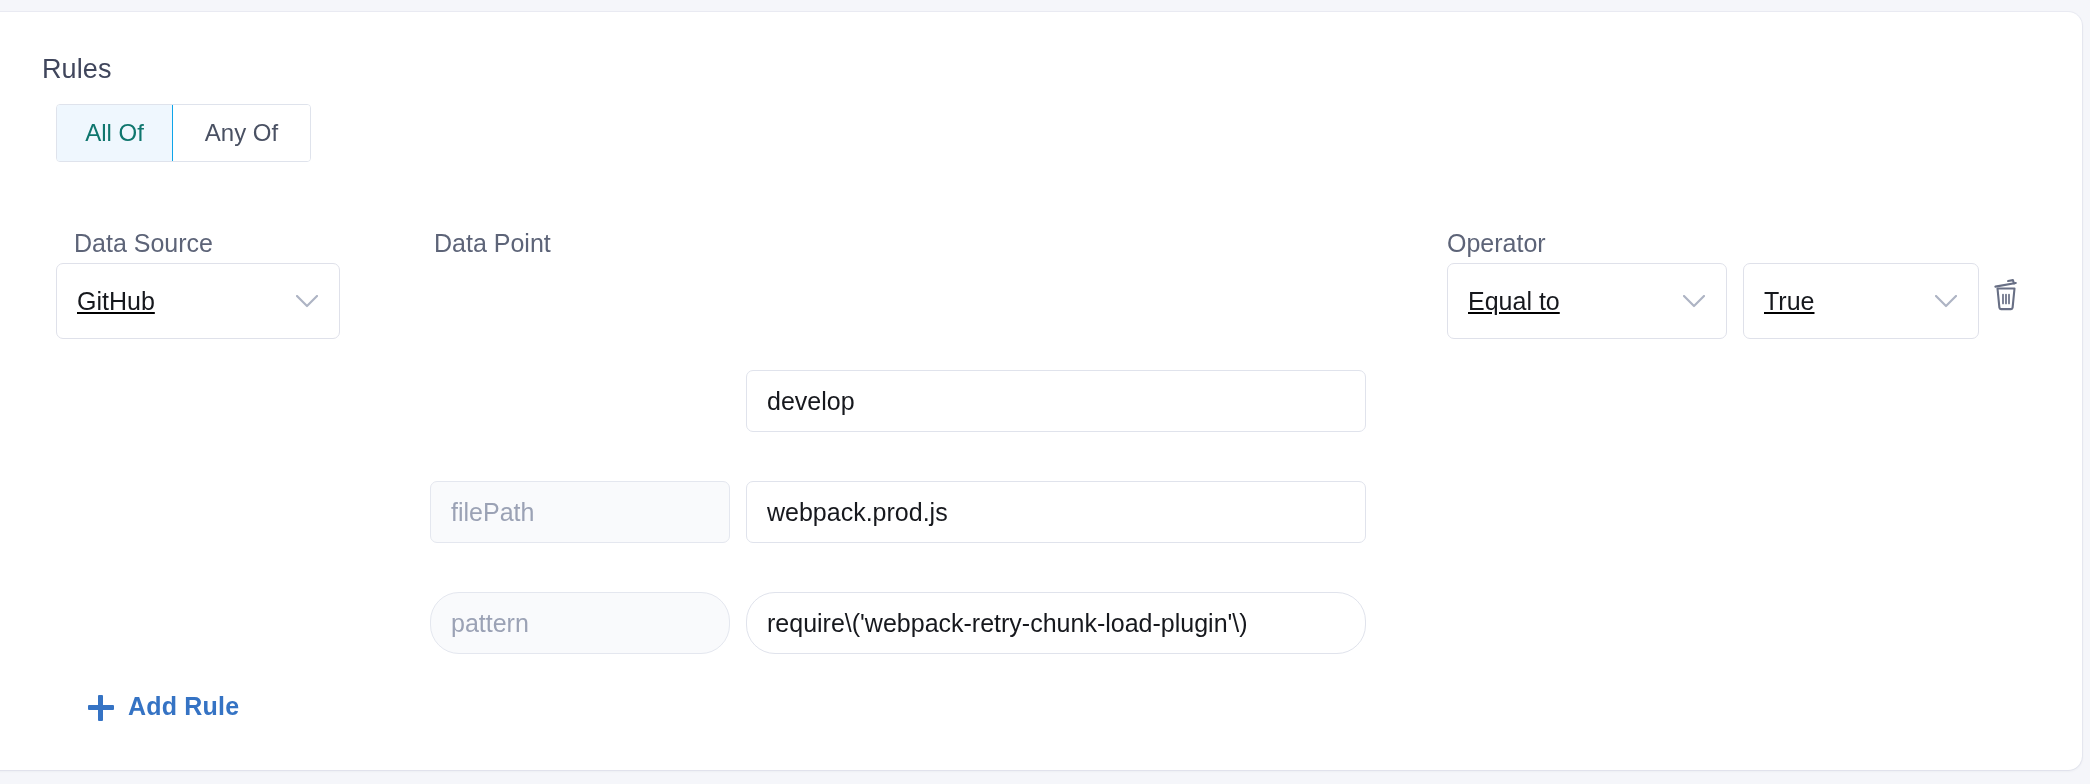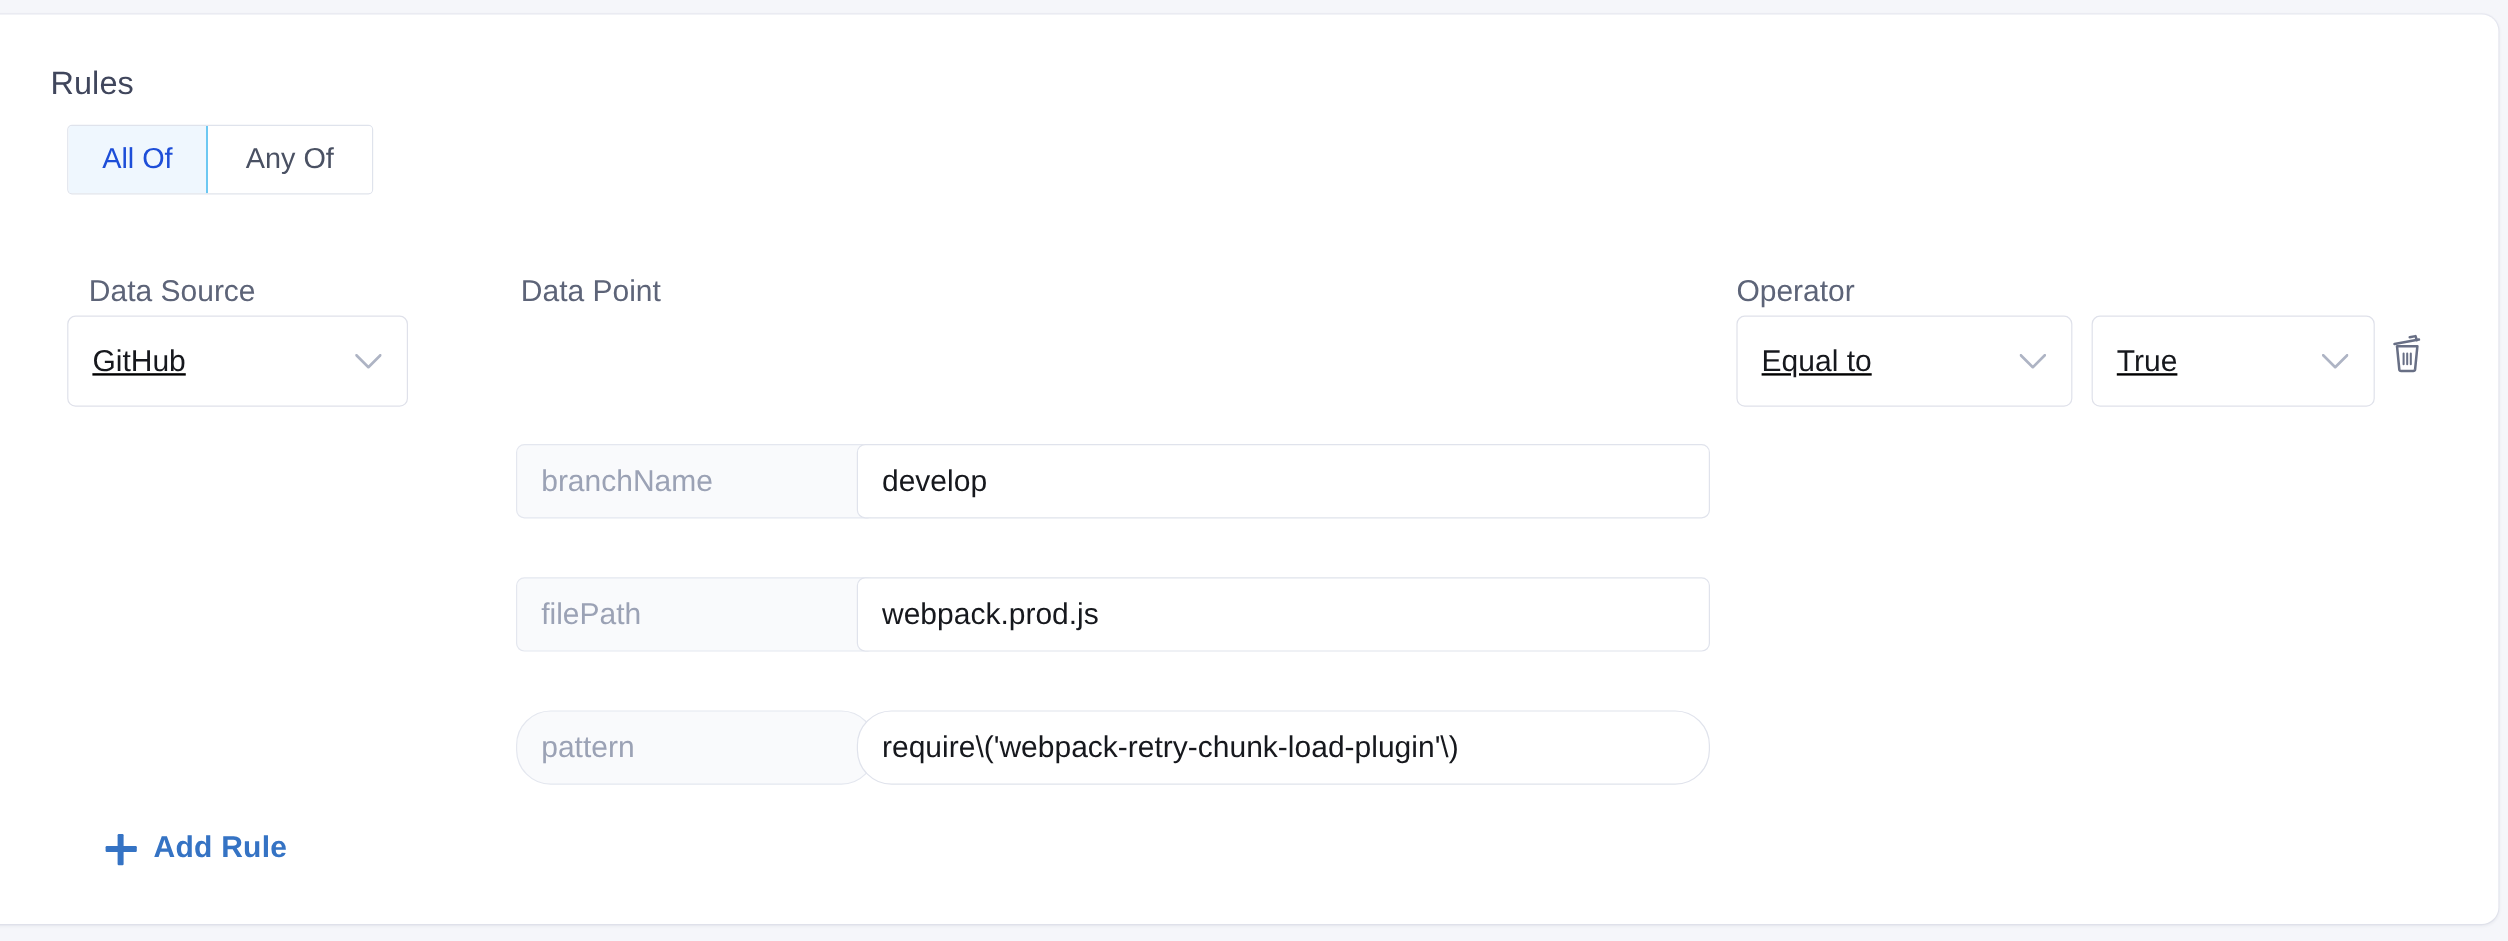"All Of" .toggle-btn.active { color: #1d4ed8 -> #0f766e }
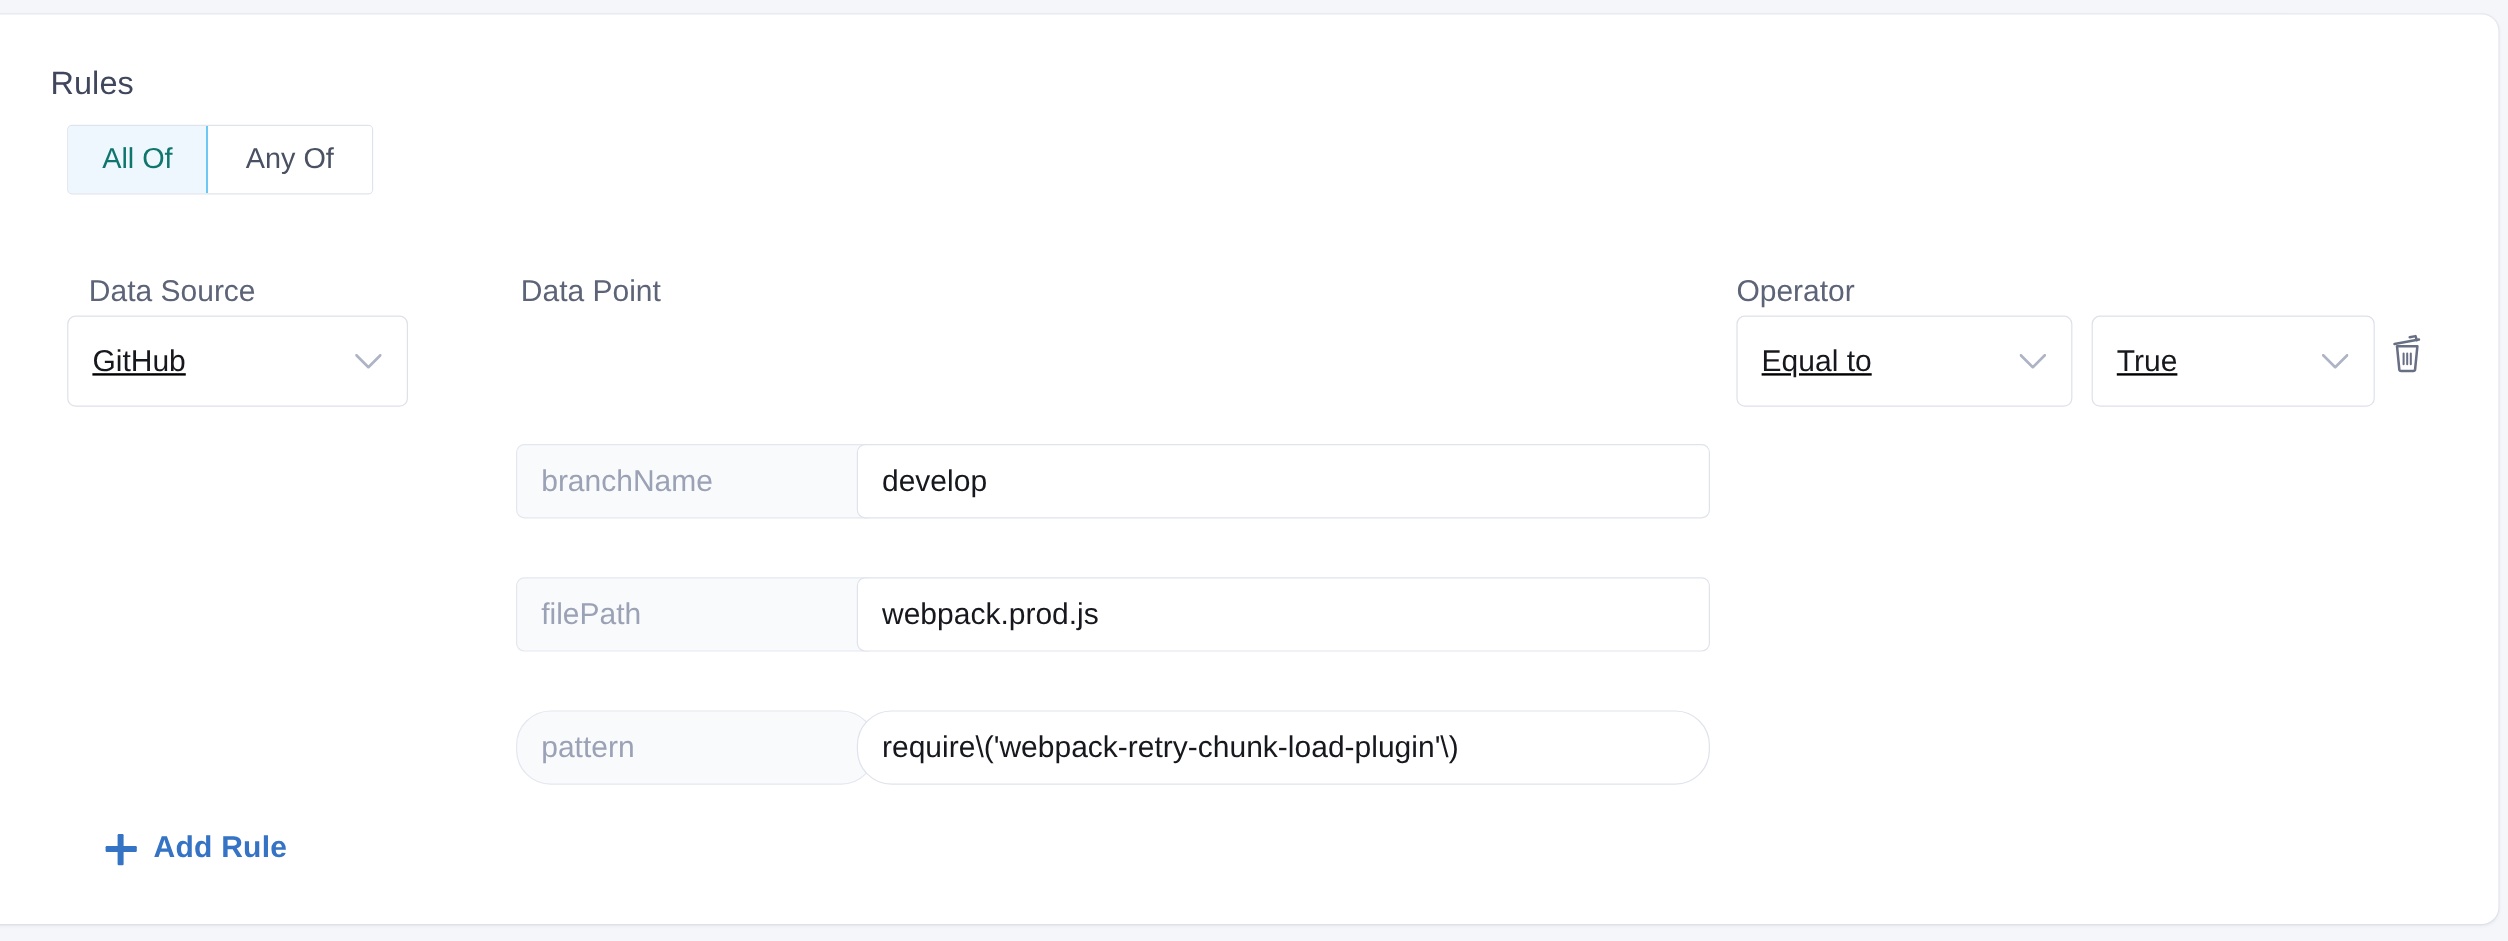"branchName" div.param-key { html: <div> <span>branchName</span> </div> -> none }
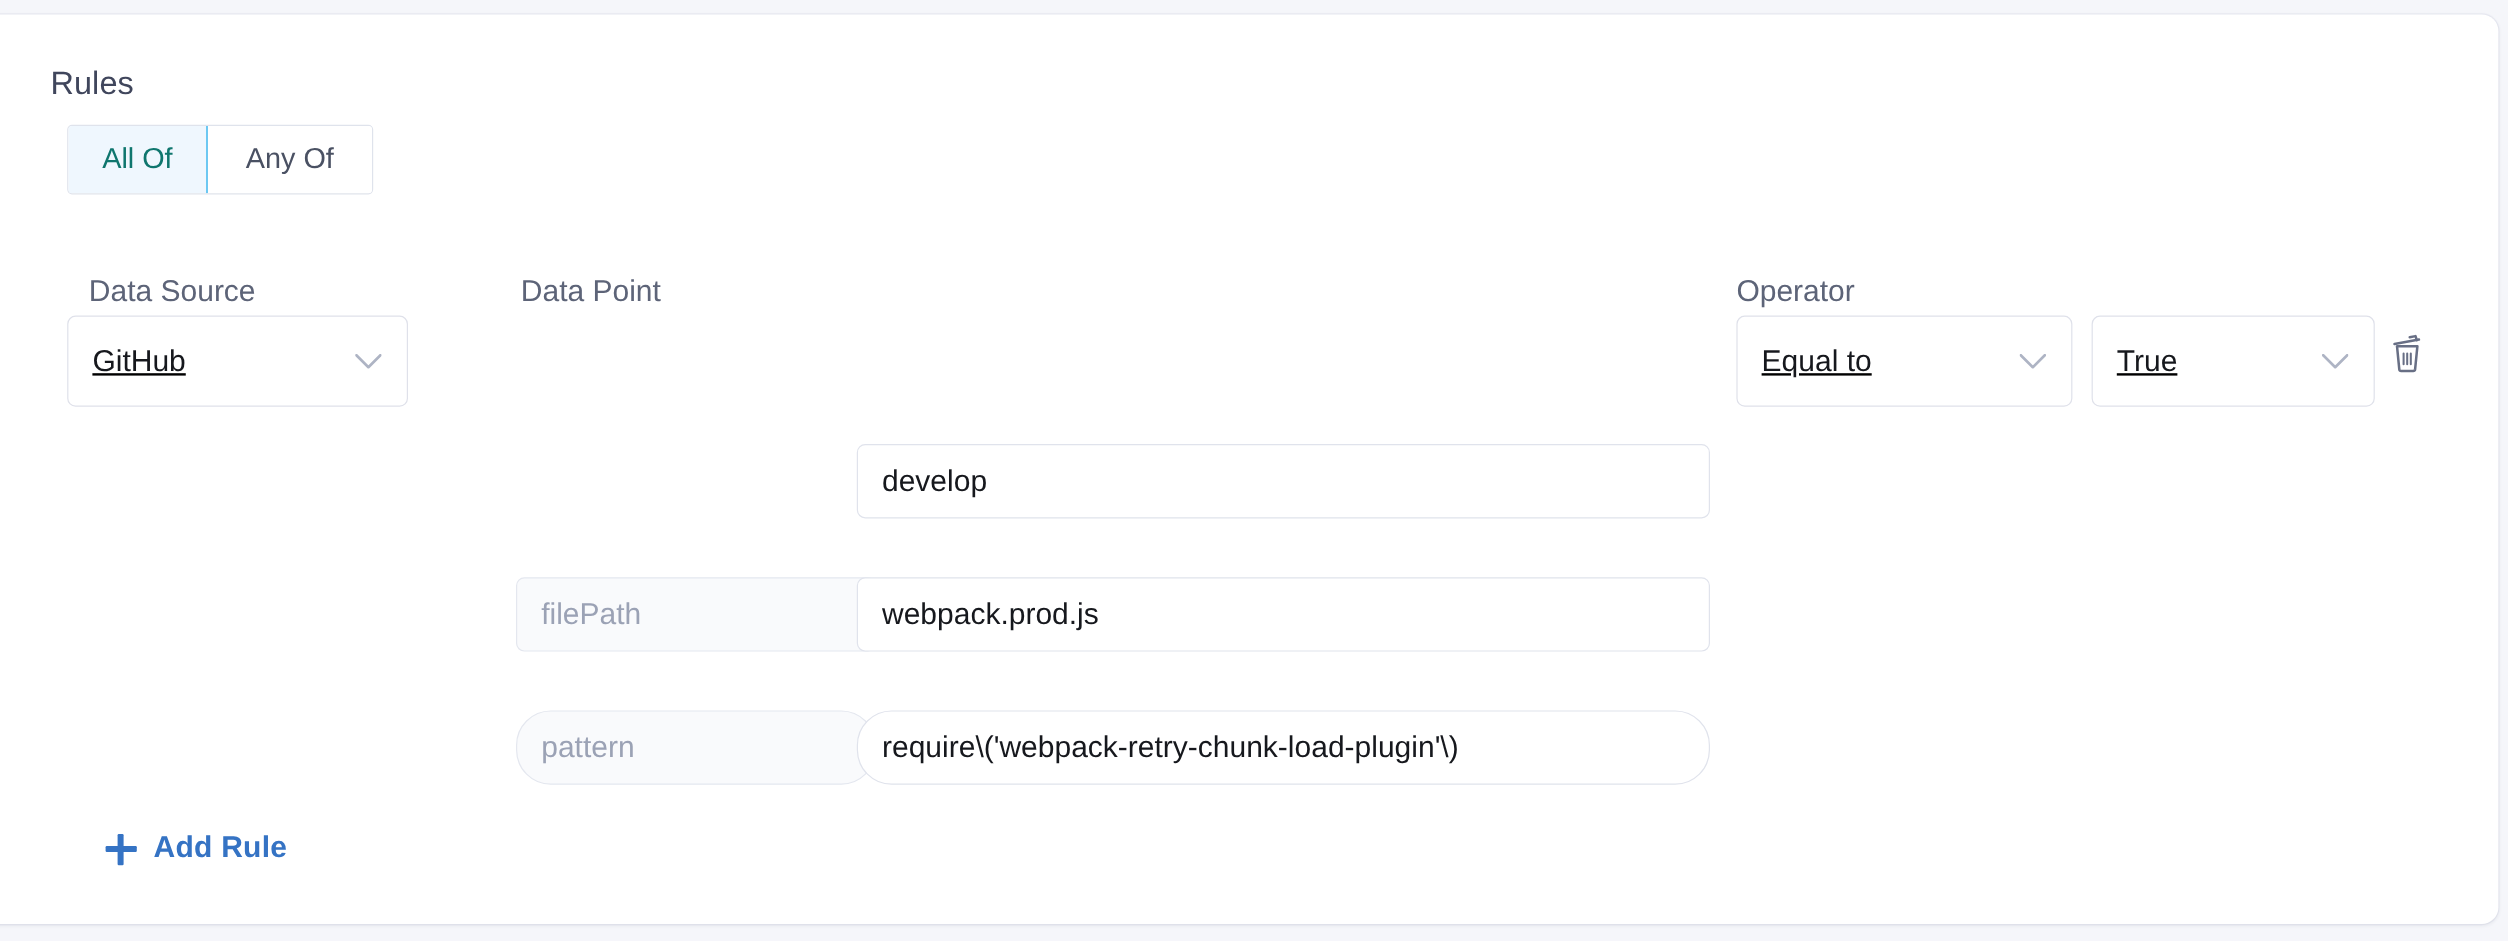"develop" .param-val { left: 714px -> 746px; width: 711px -> 620px }
